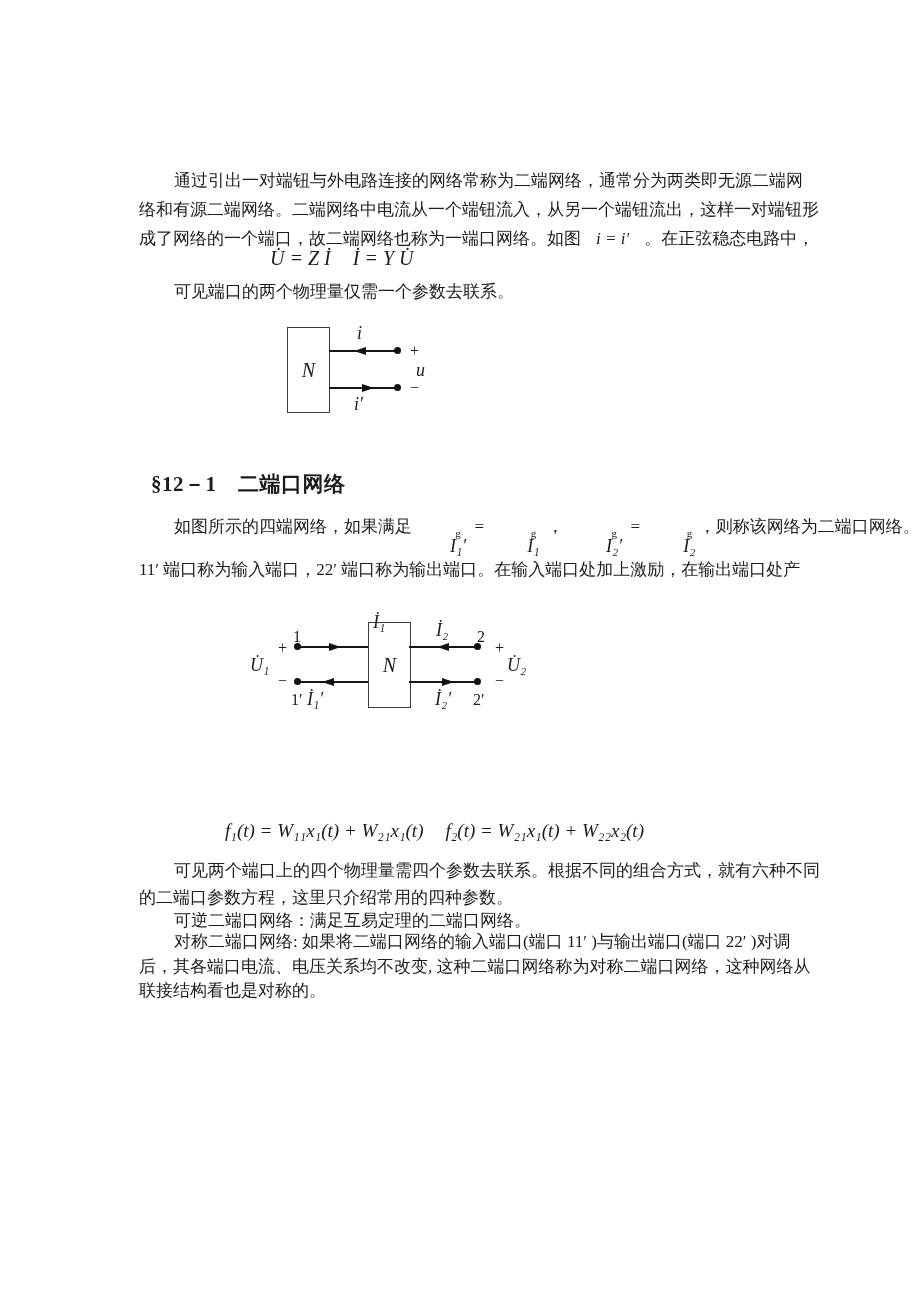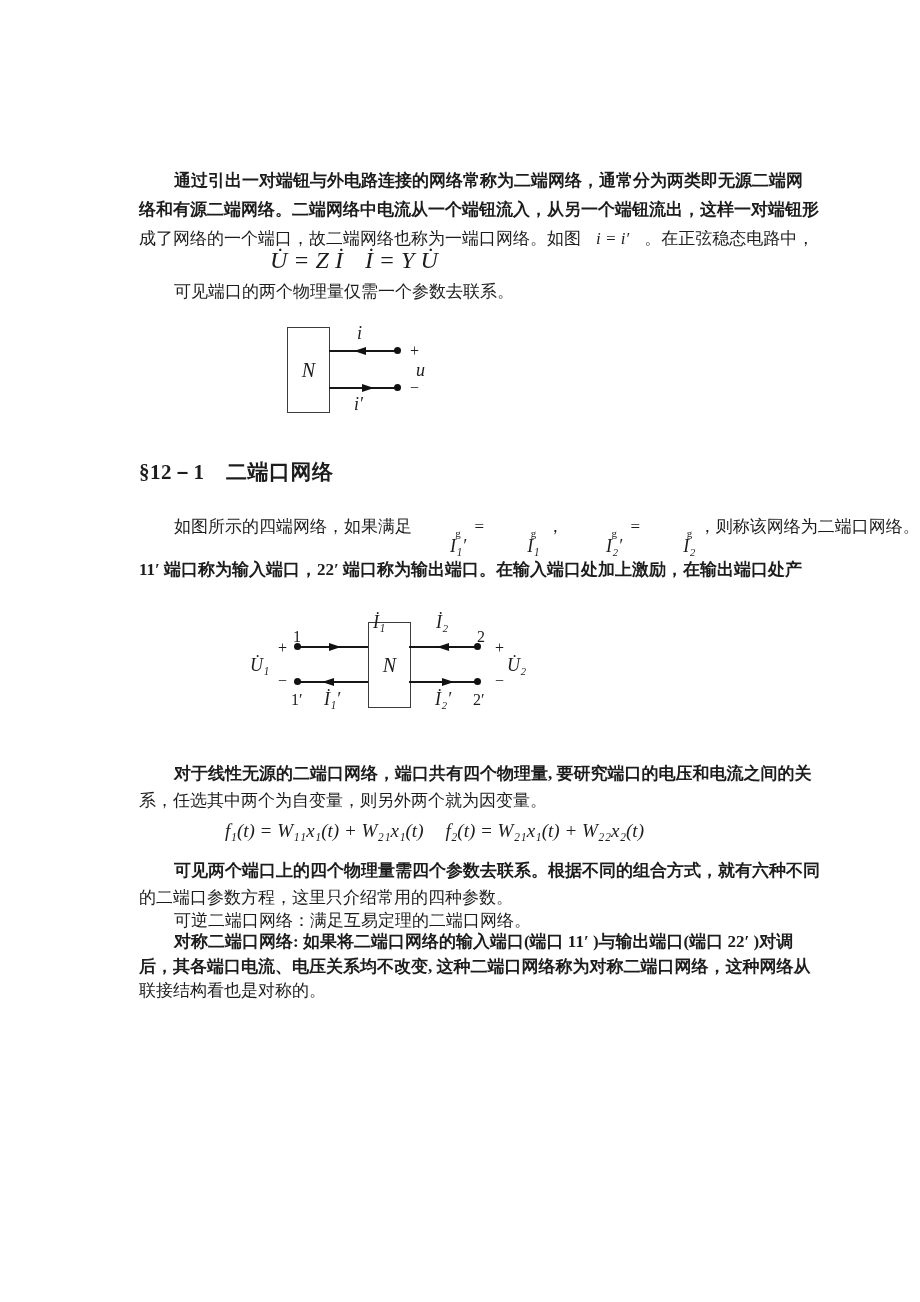"通过引出一对端钮与外电路连接的网络常称为二端网络，通常分为两类即无源二端网" .jl { font-weight: bold -> none }
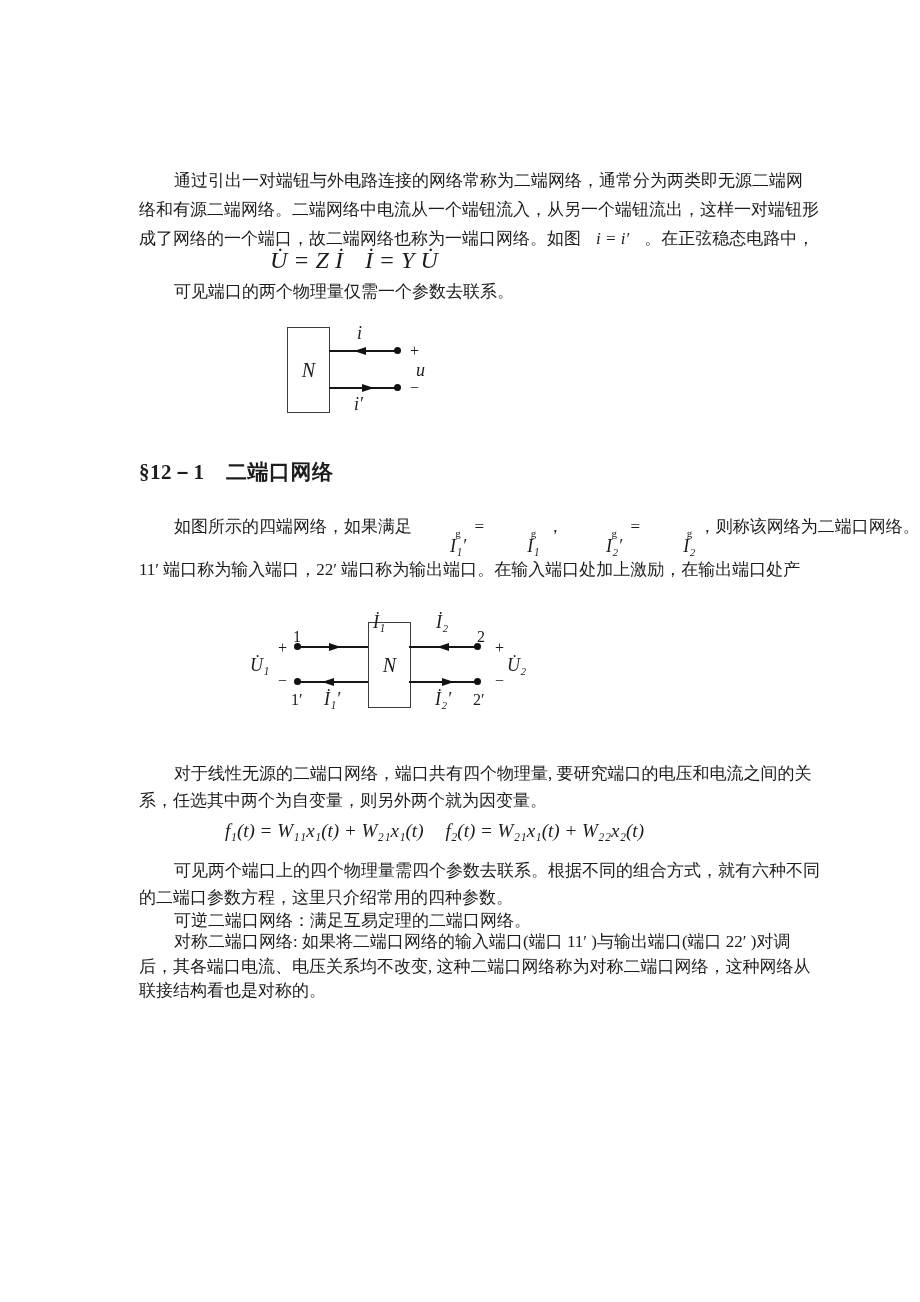"U̇ = Z İ İ" .eq { font-size: 24px -> 20px }
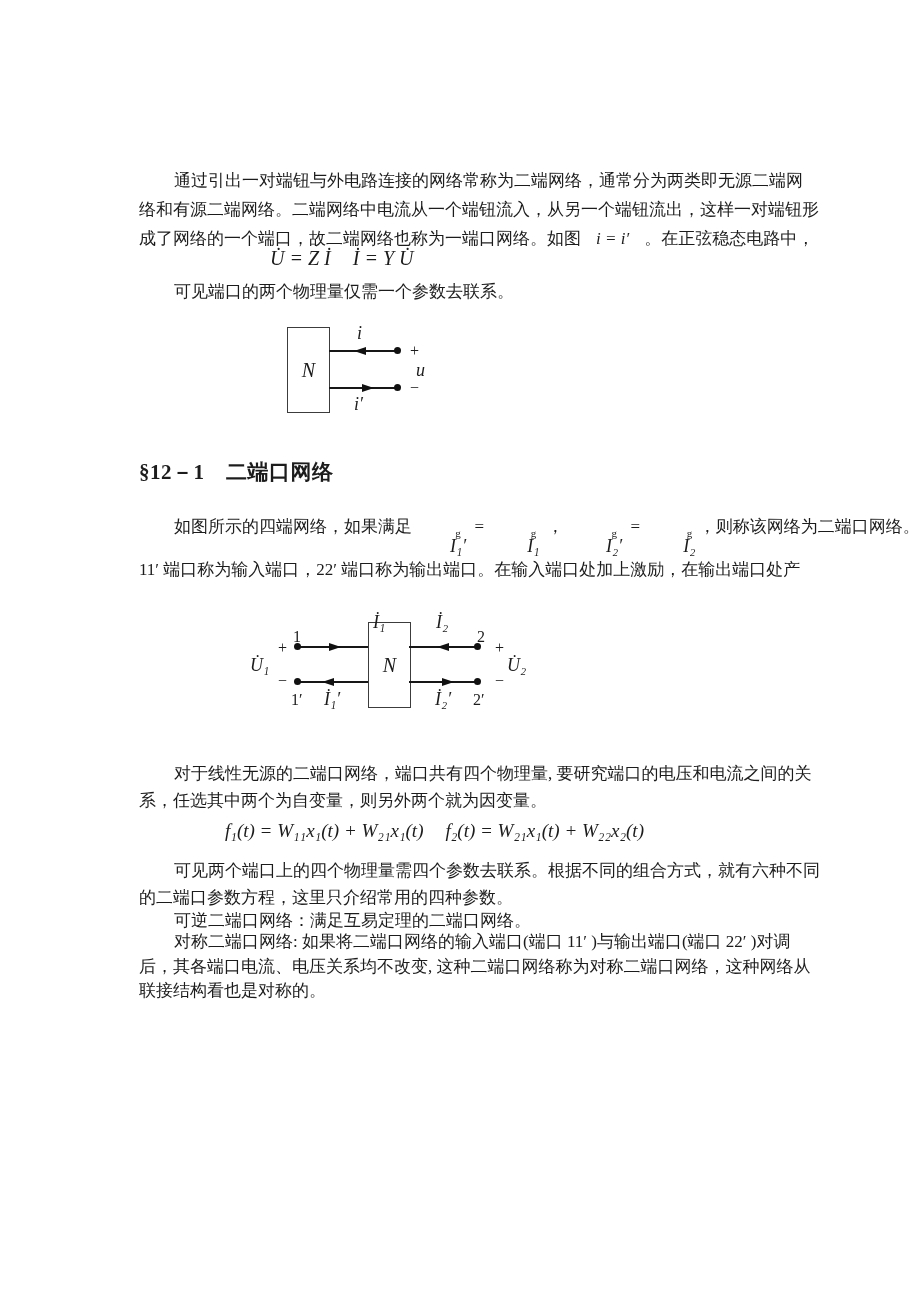"§12－1 二端口网络" .h2 { margin: 0 -> 12px }
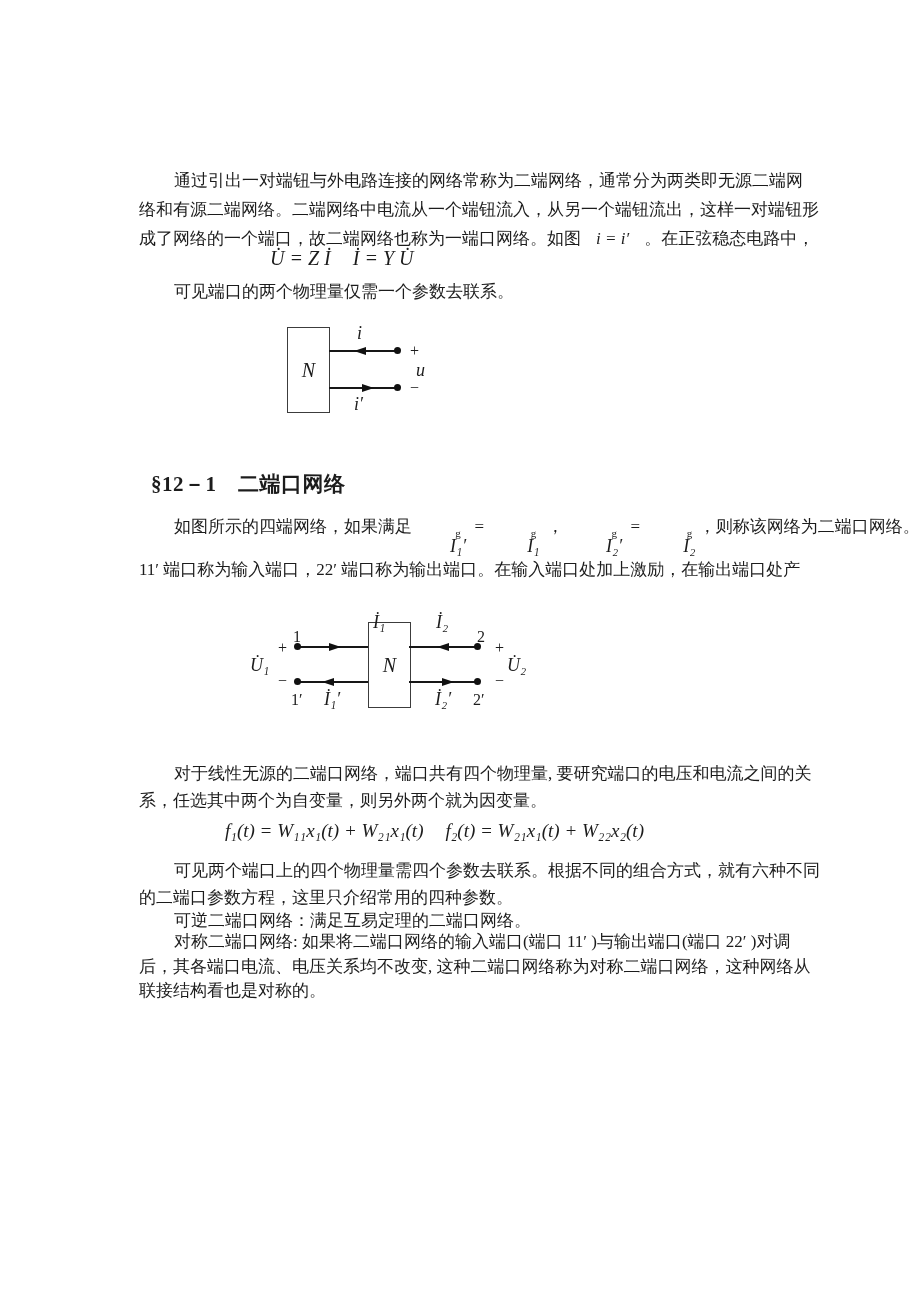"İ₂" span.lab { top: 3px -> 11px }
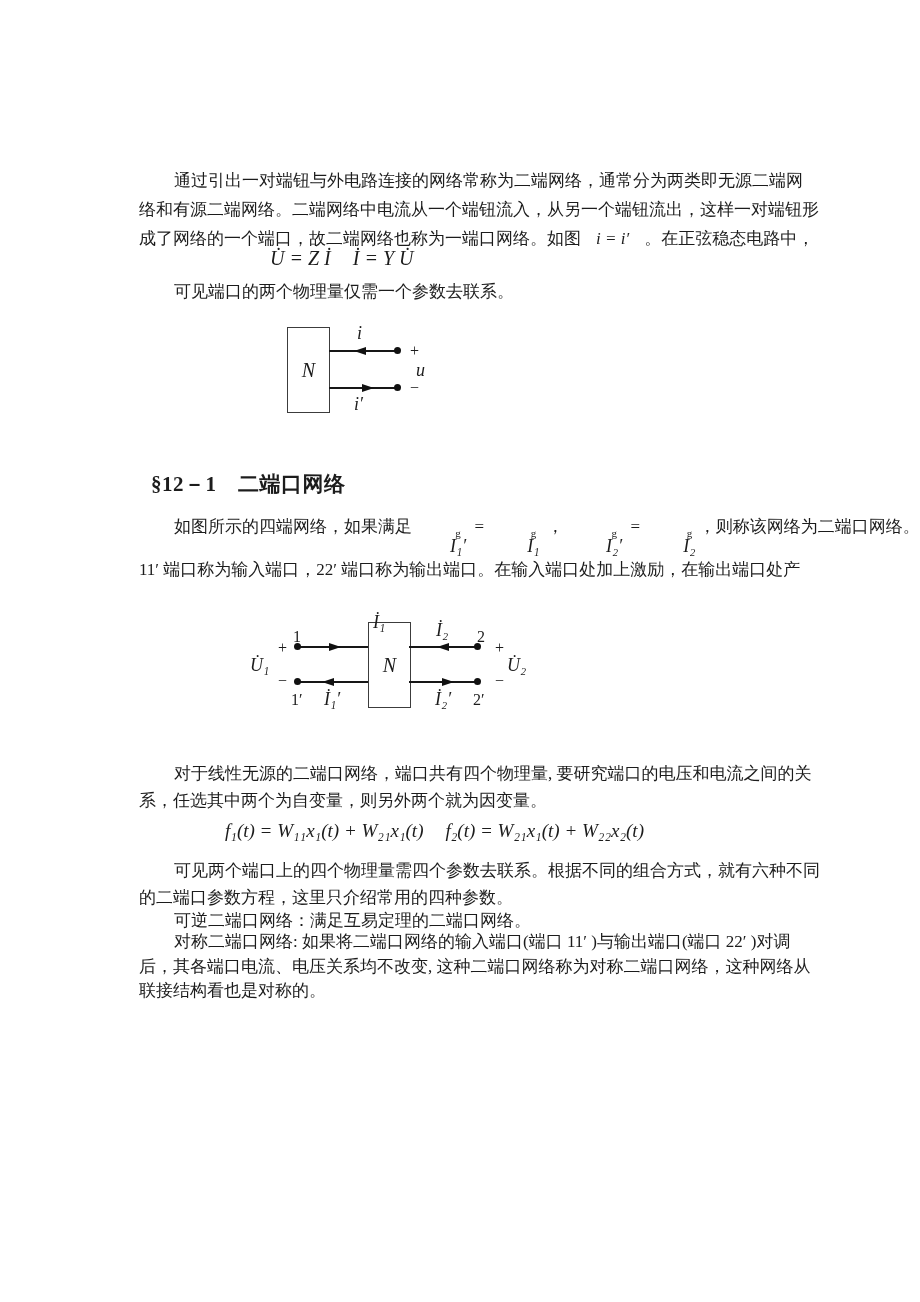"İ₁′" span.lab { left: 84px -> 67px }
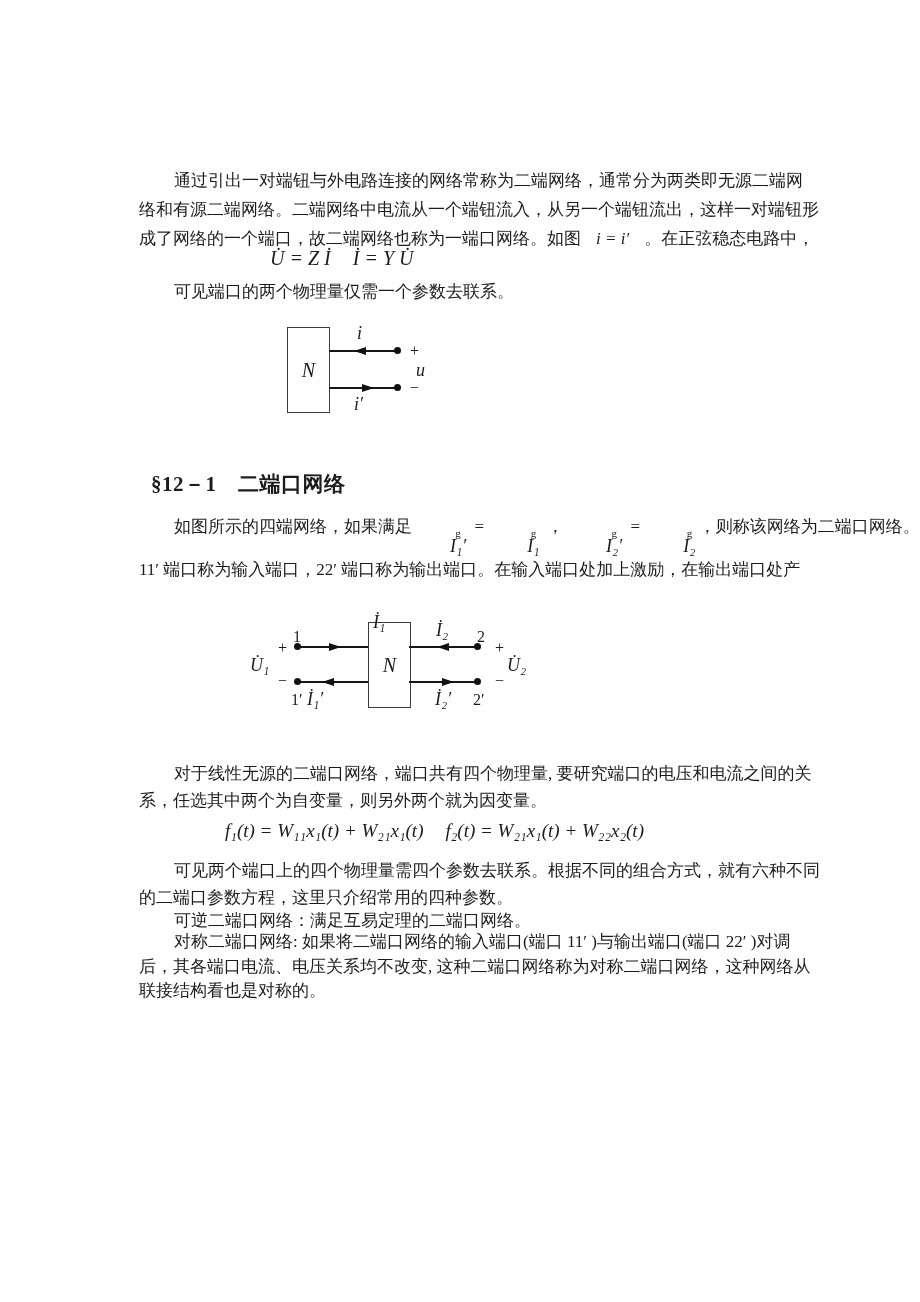"对于线性无源的二端口网络，端口共有四个物理量, 要研究端口的电压和电流之间的关" div.block { html: <div> <div>对于线性无源的二端口网络，端口共有四个物理量, 要研究端口的电压和电流之间的关</div> <div>系，任选其中两个为自变量，则另外两个就为因变量。</div> </div> -> none }
